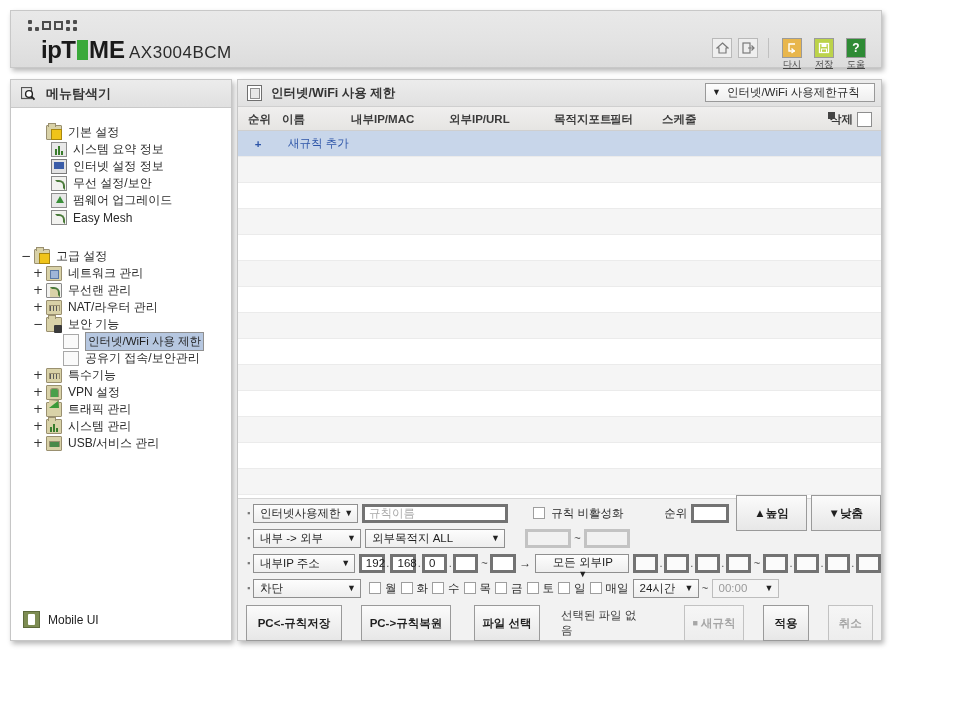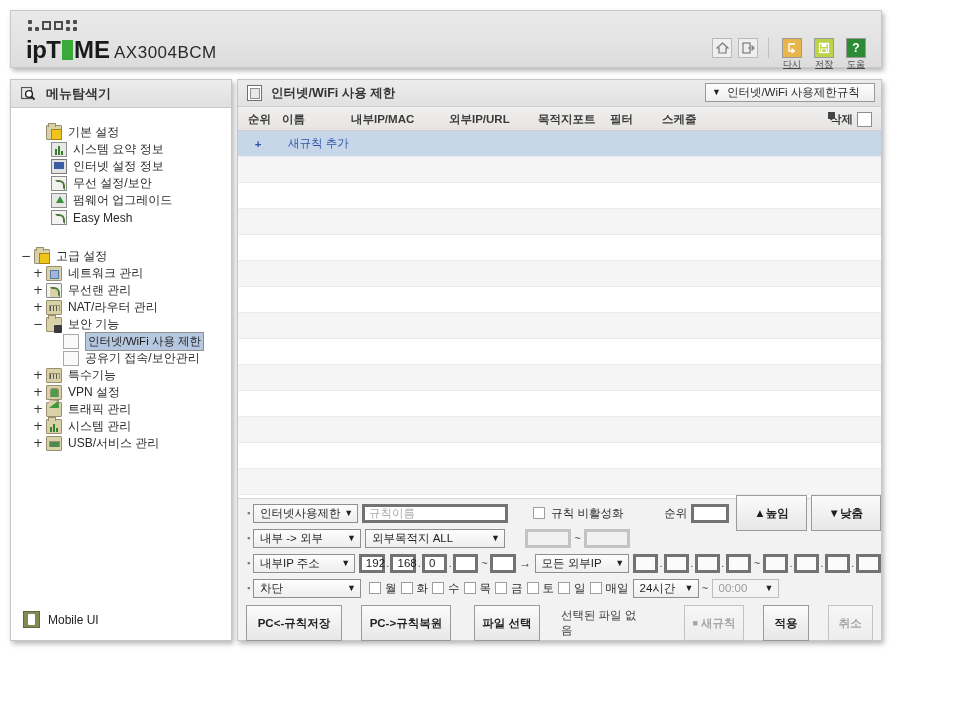"ip" .logo { left: 15px -> 30px }
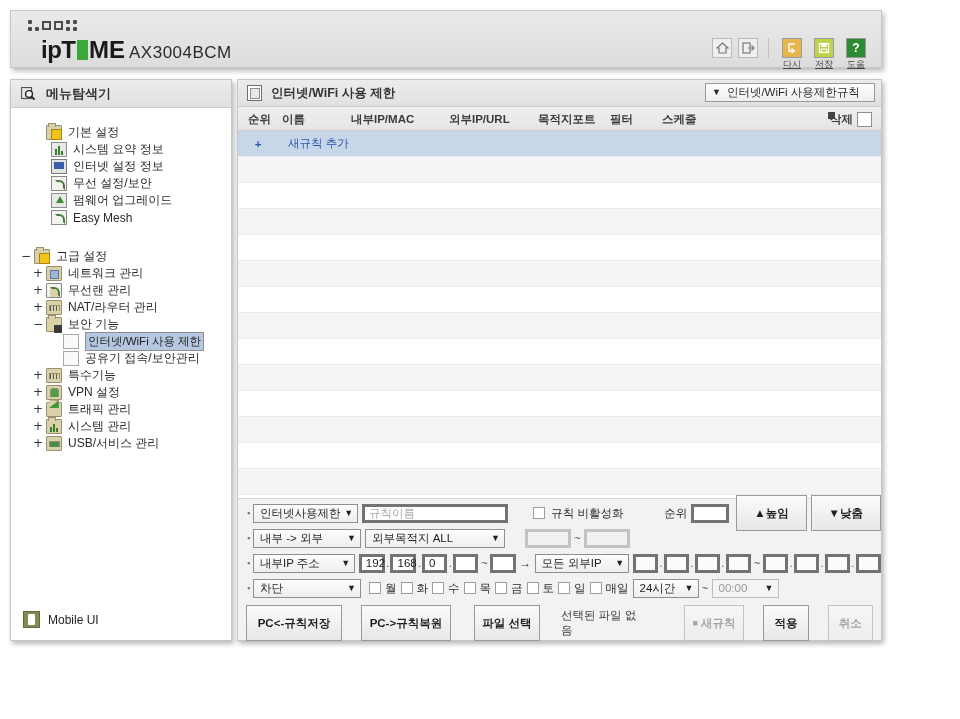"목적지포트" span { left: 300px -> 316px }
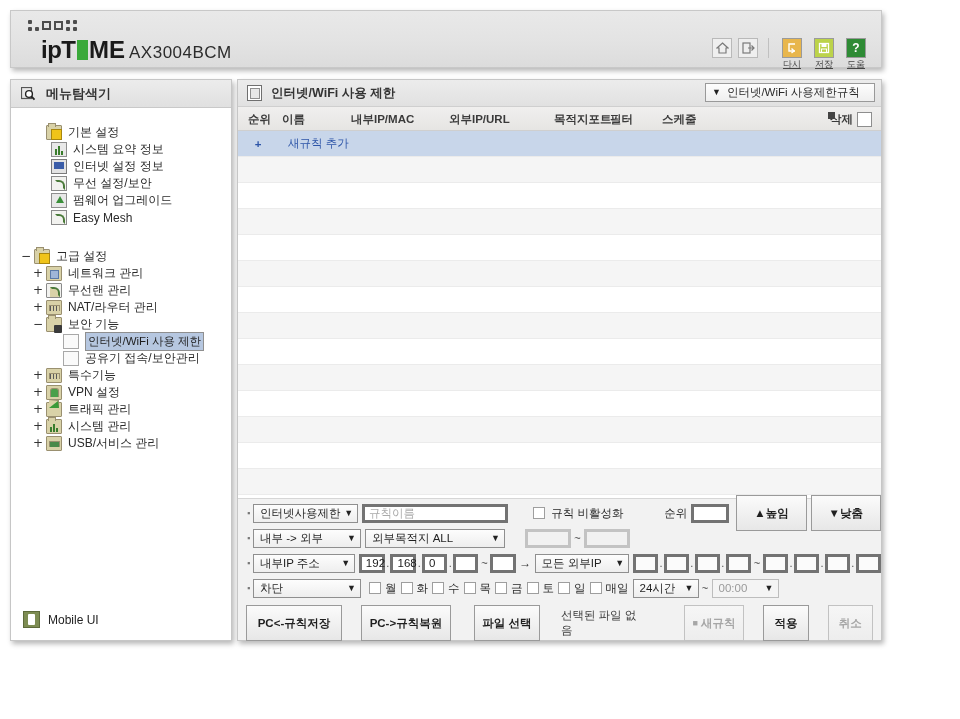"모든 외부IP" .sel.wdest { flex-direction: none -> column }
